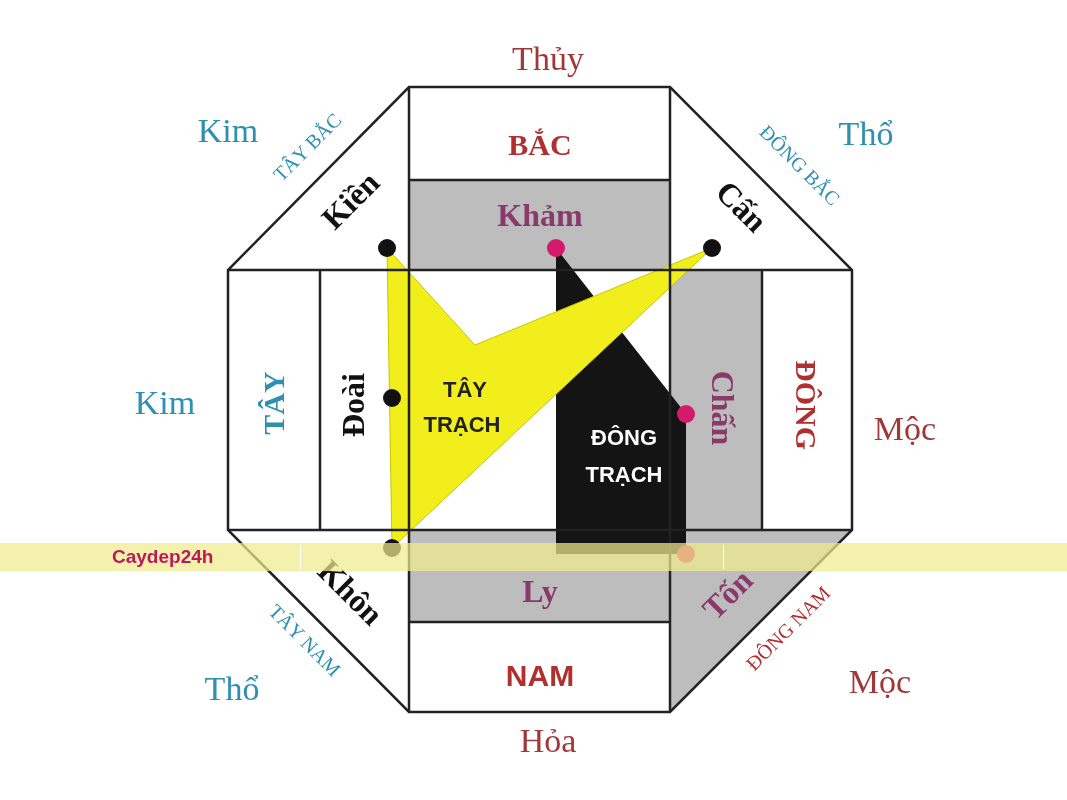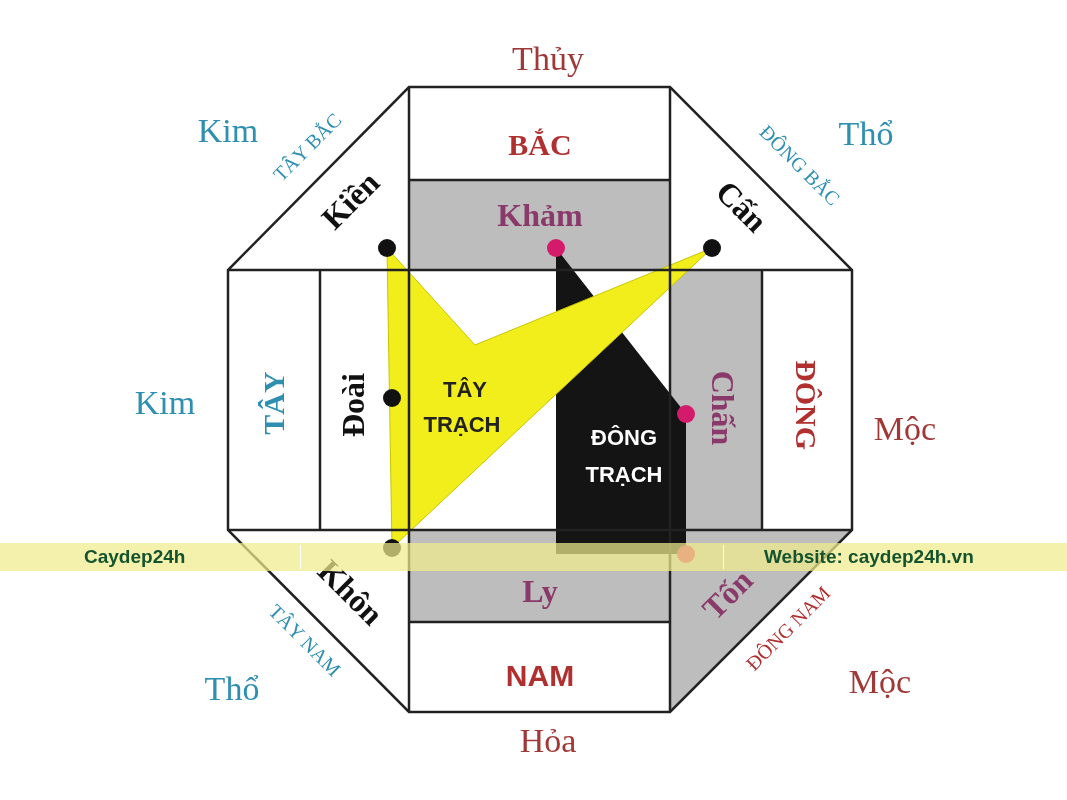"Caydep24h" .wm-text { color: #14532d -> #be185d; margin-left: none -> 28px }
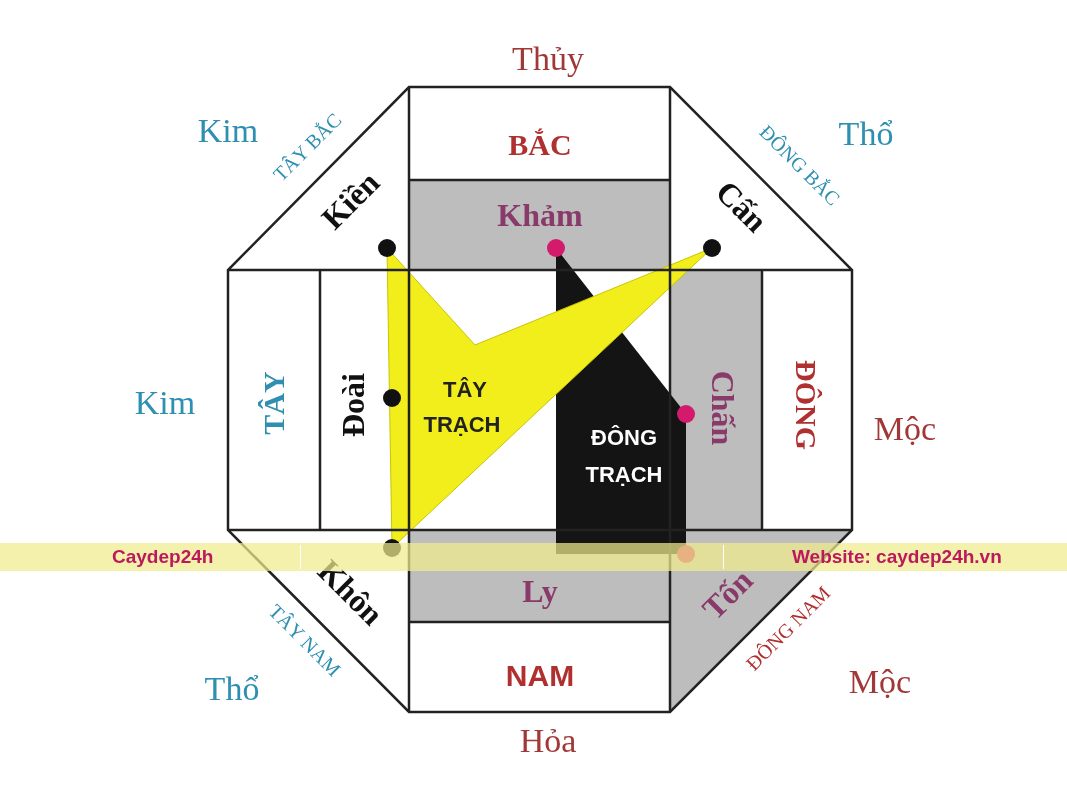"Website: caydep24h.vn" span.wm-text { html: <span>Website: caydep24h.vn</span> -> none }
